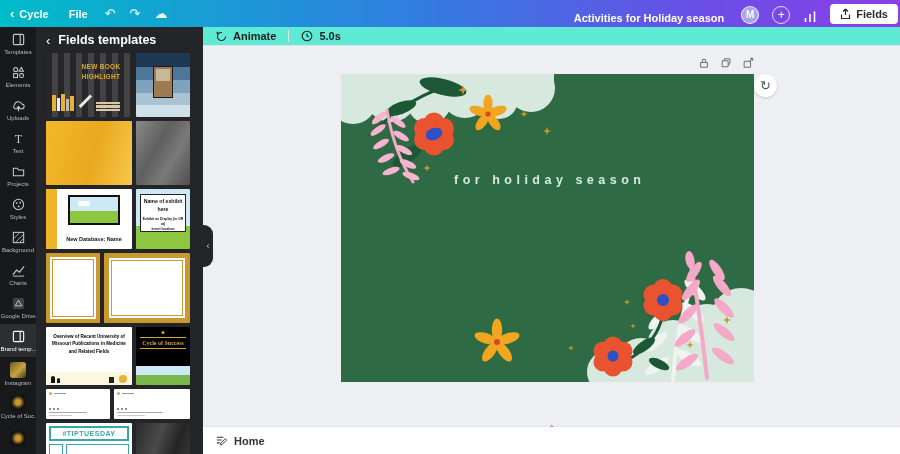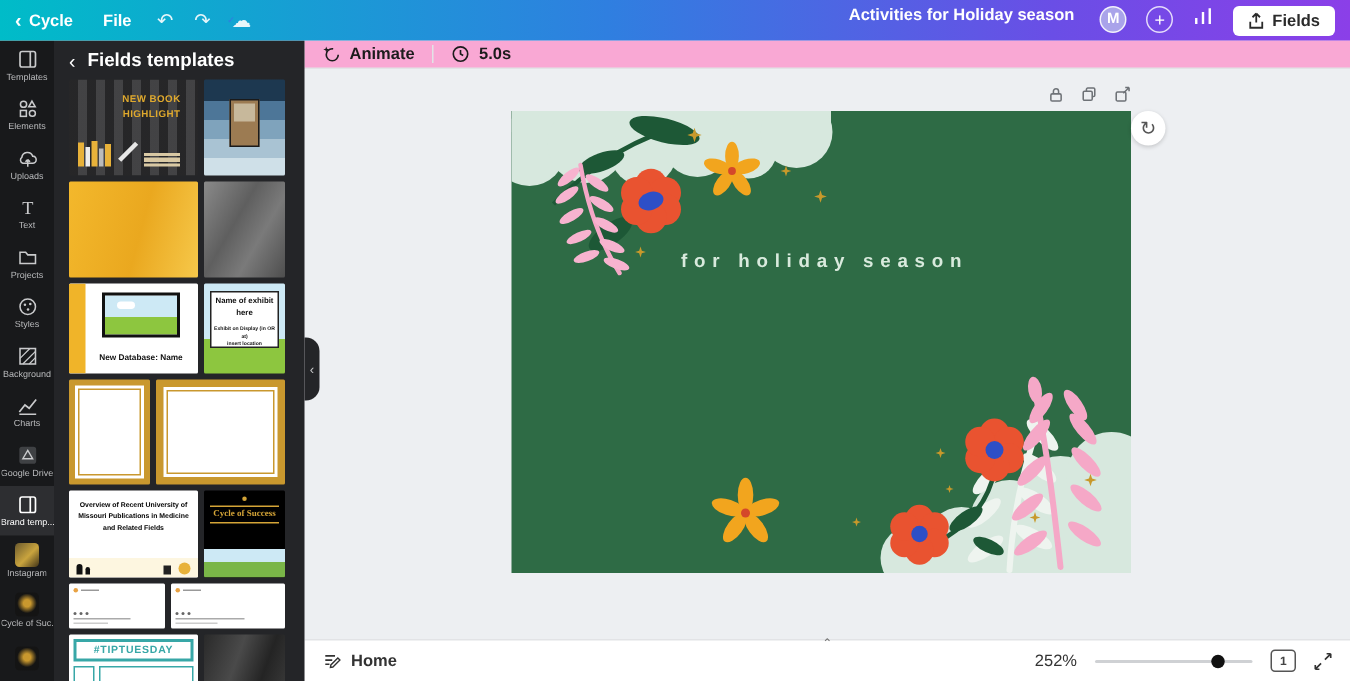"Activities for Holiday season" .tb-right { align-items: flex-start -> flex-end; padding-right: 10px -> 2px }
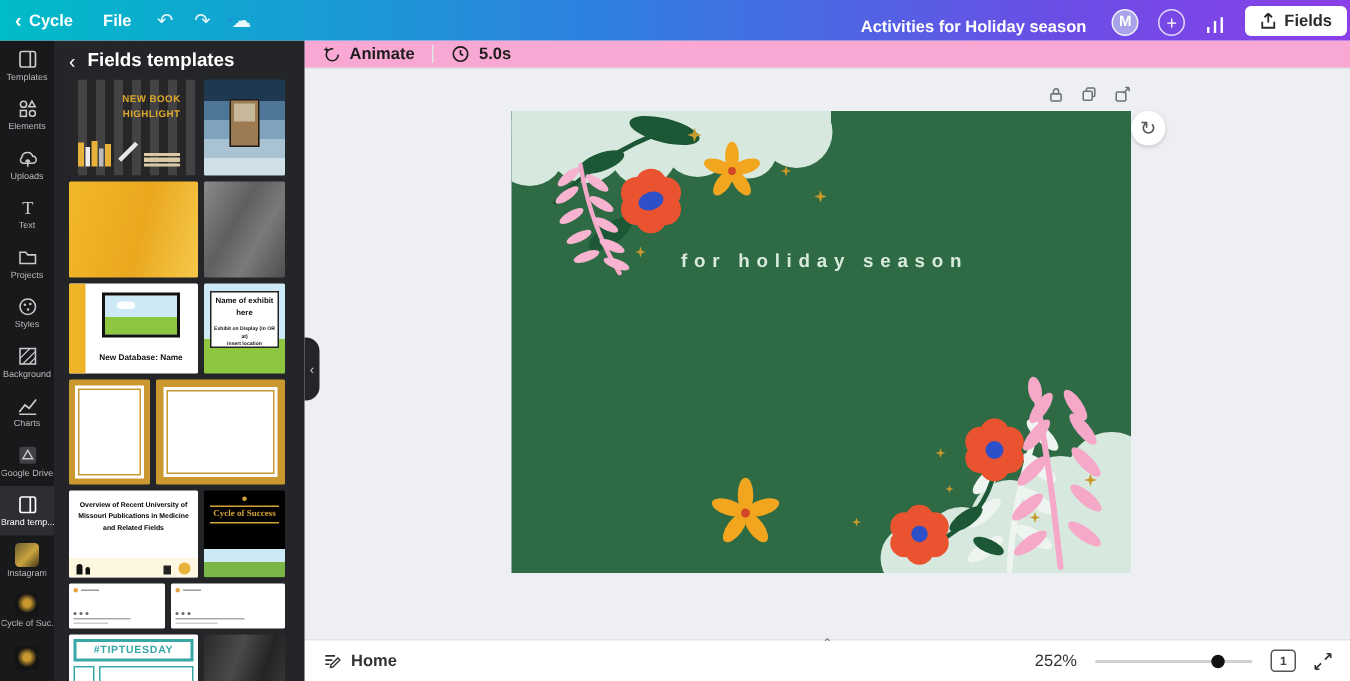"Animate" .canvas-toolbar { background: #f9a8d4 -> #5eead4 }
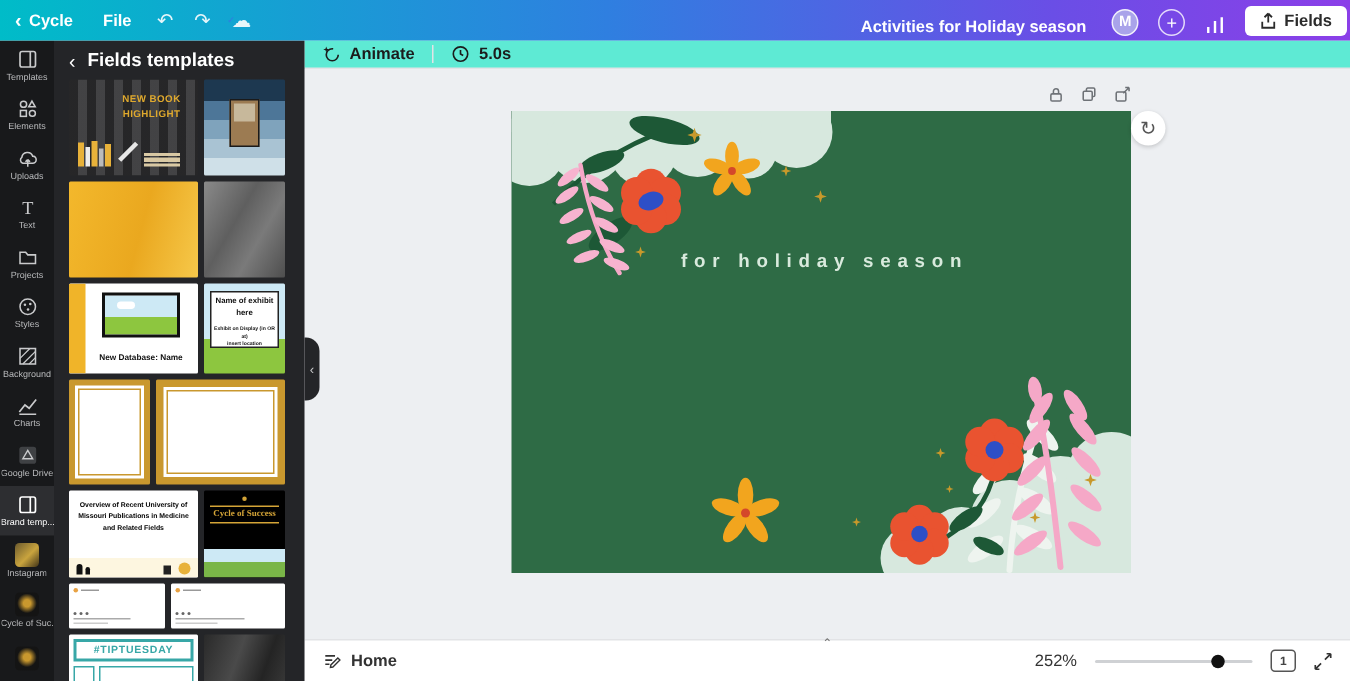"for holiday season" .pt-sub { margin-top: 8px -> 14px }
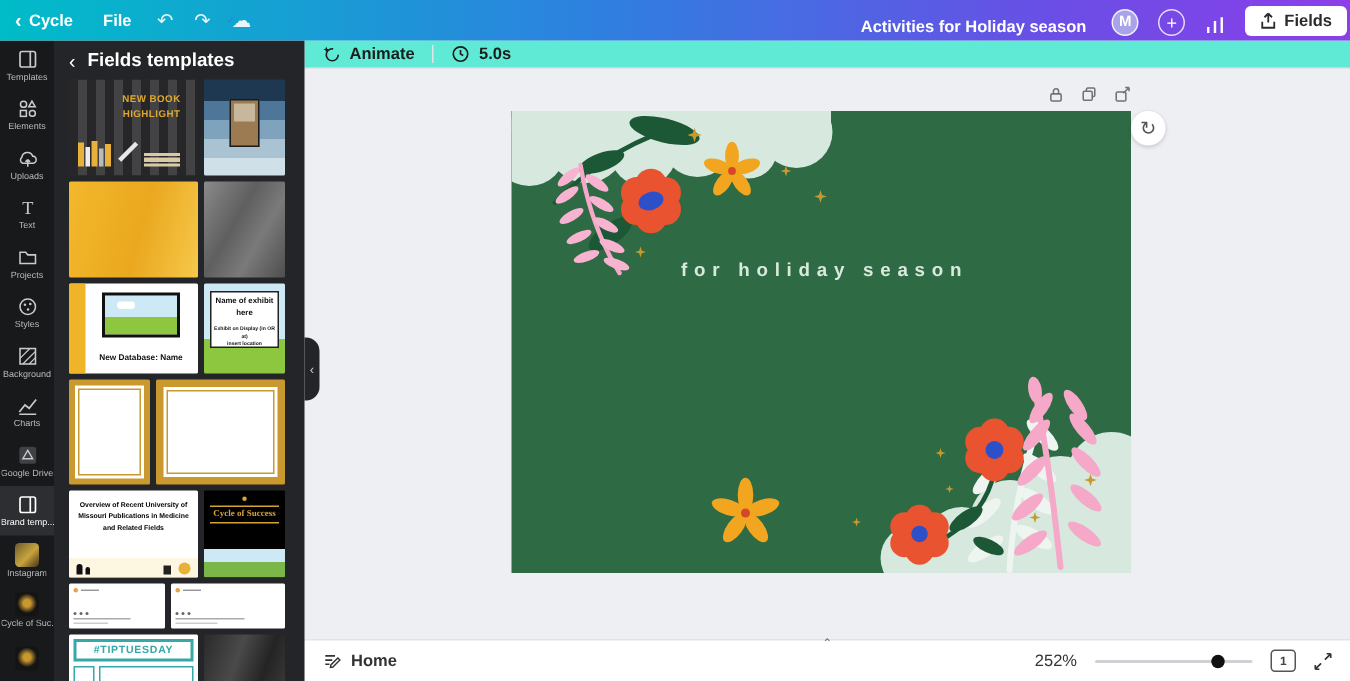"252%" div.bb-right { html: <div> <span>252%</span> <div> <div></div> </div> <div> <span>1</span> </div> <svg> <path></path> <path></path> </svg> </div> -> none }
